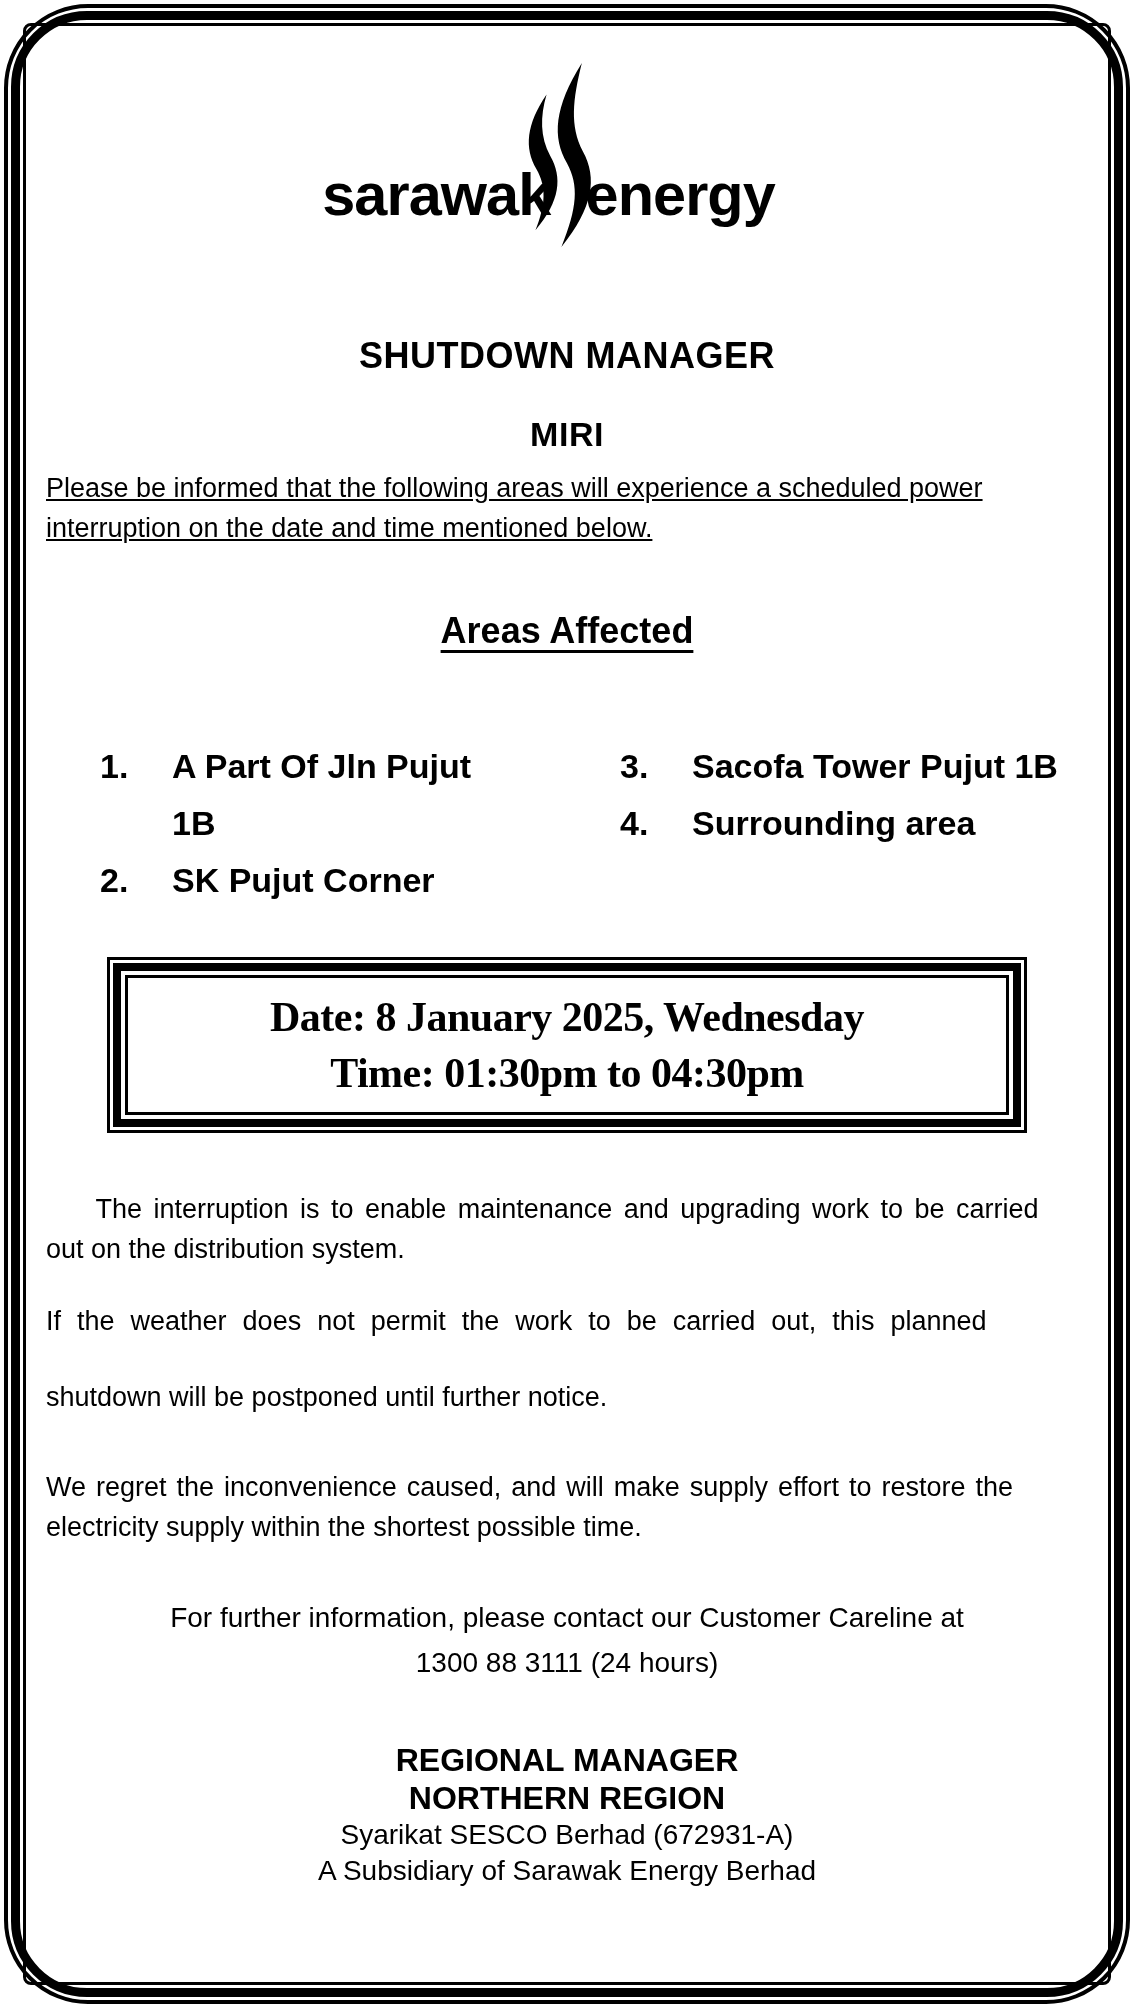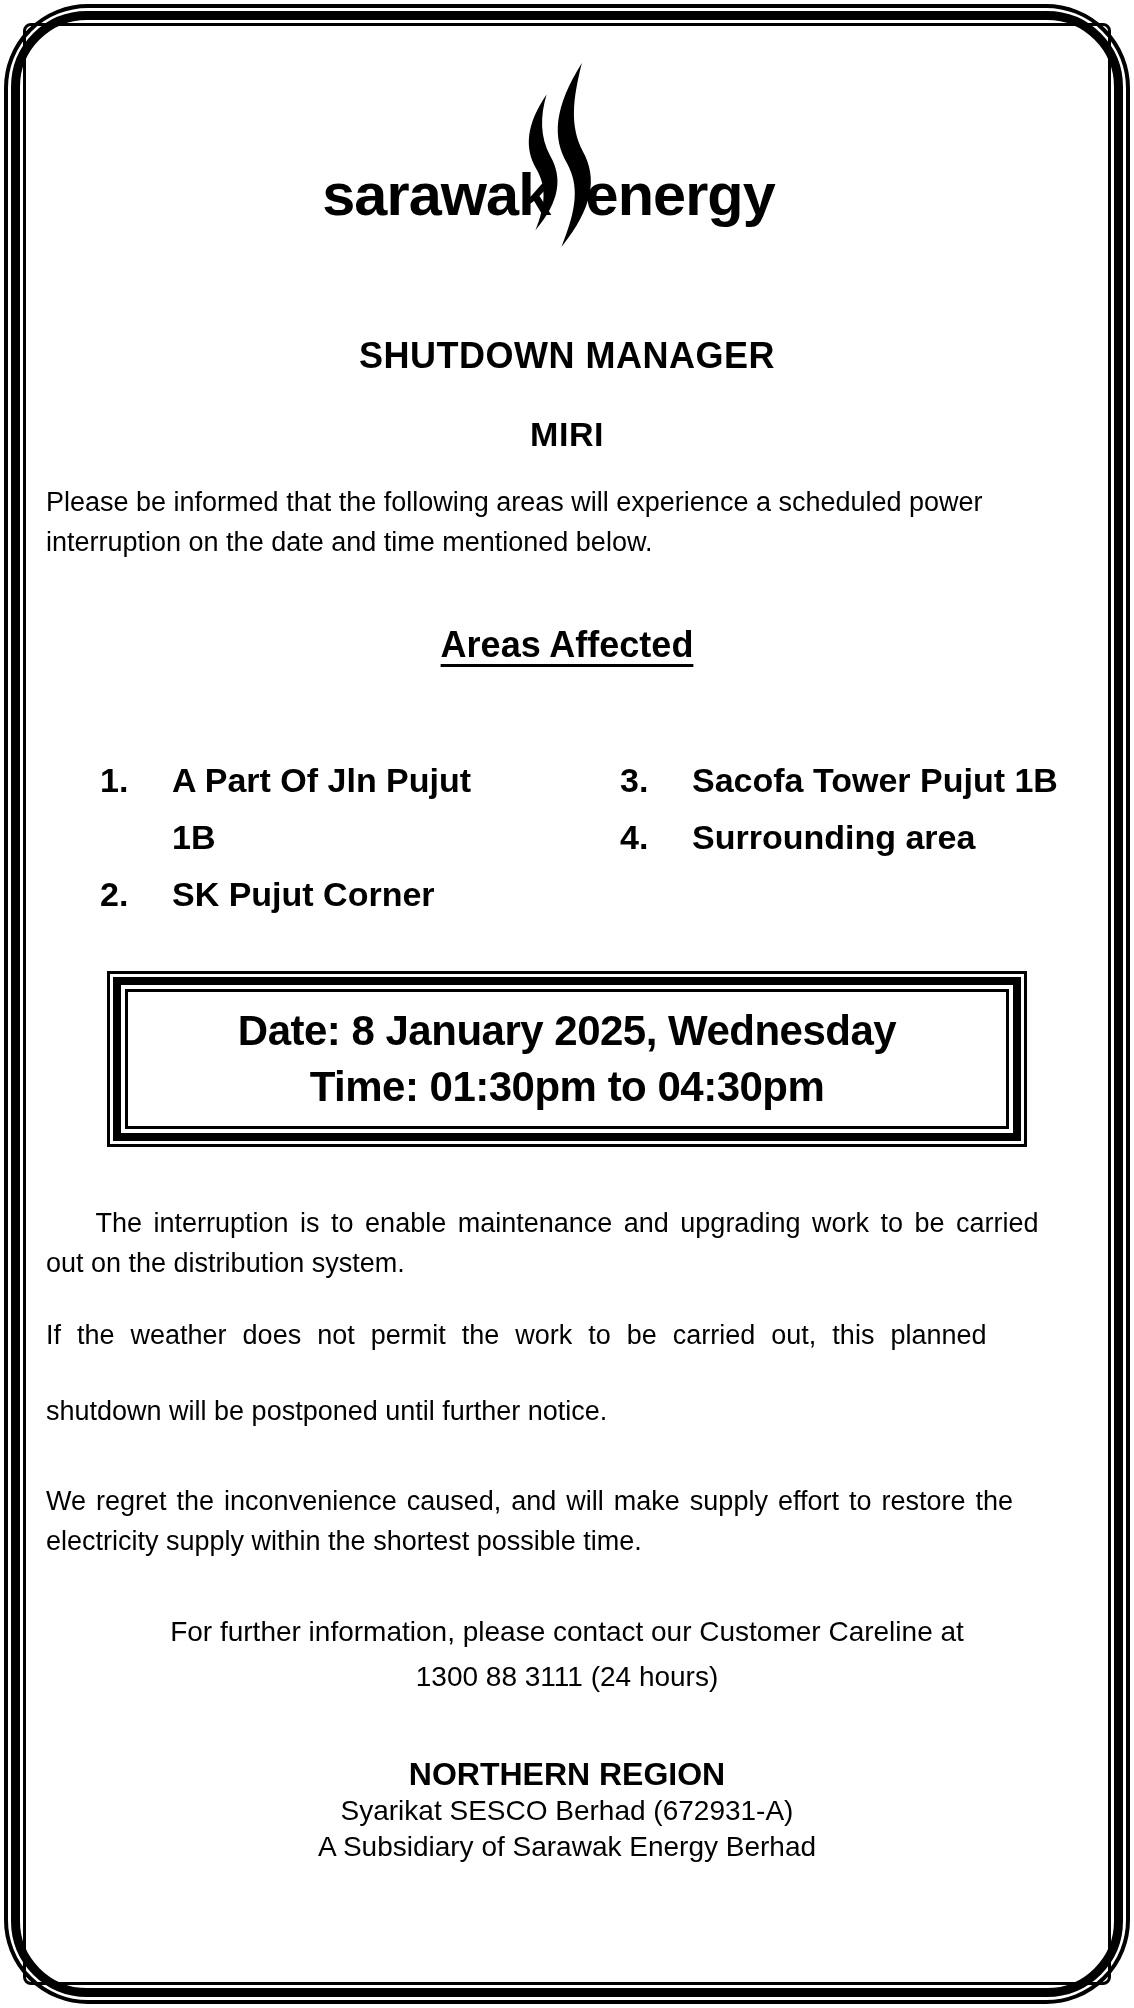"Please be informed that the" .intro { margin-top: 28px -> 14px; text-decoration: none -> underline }
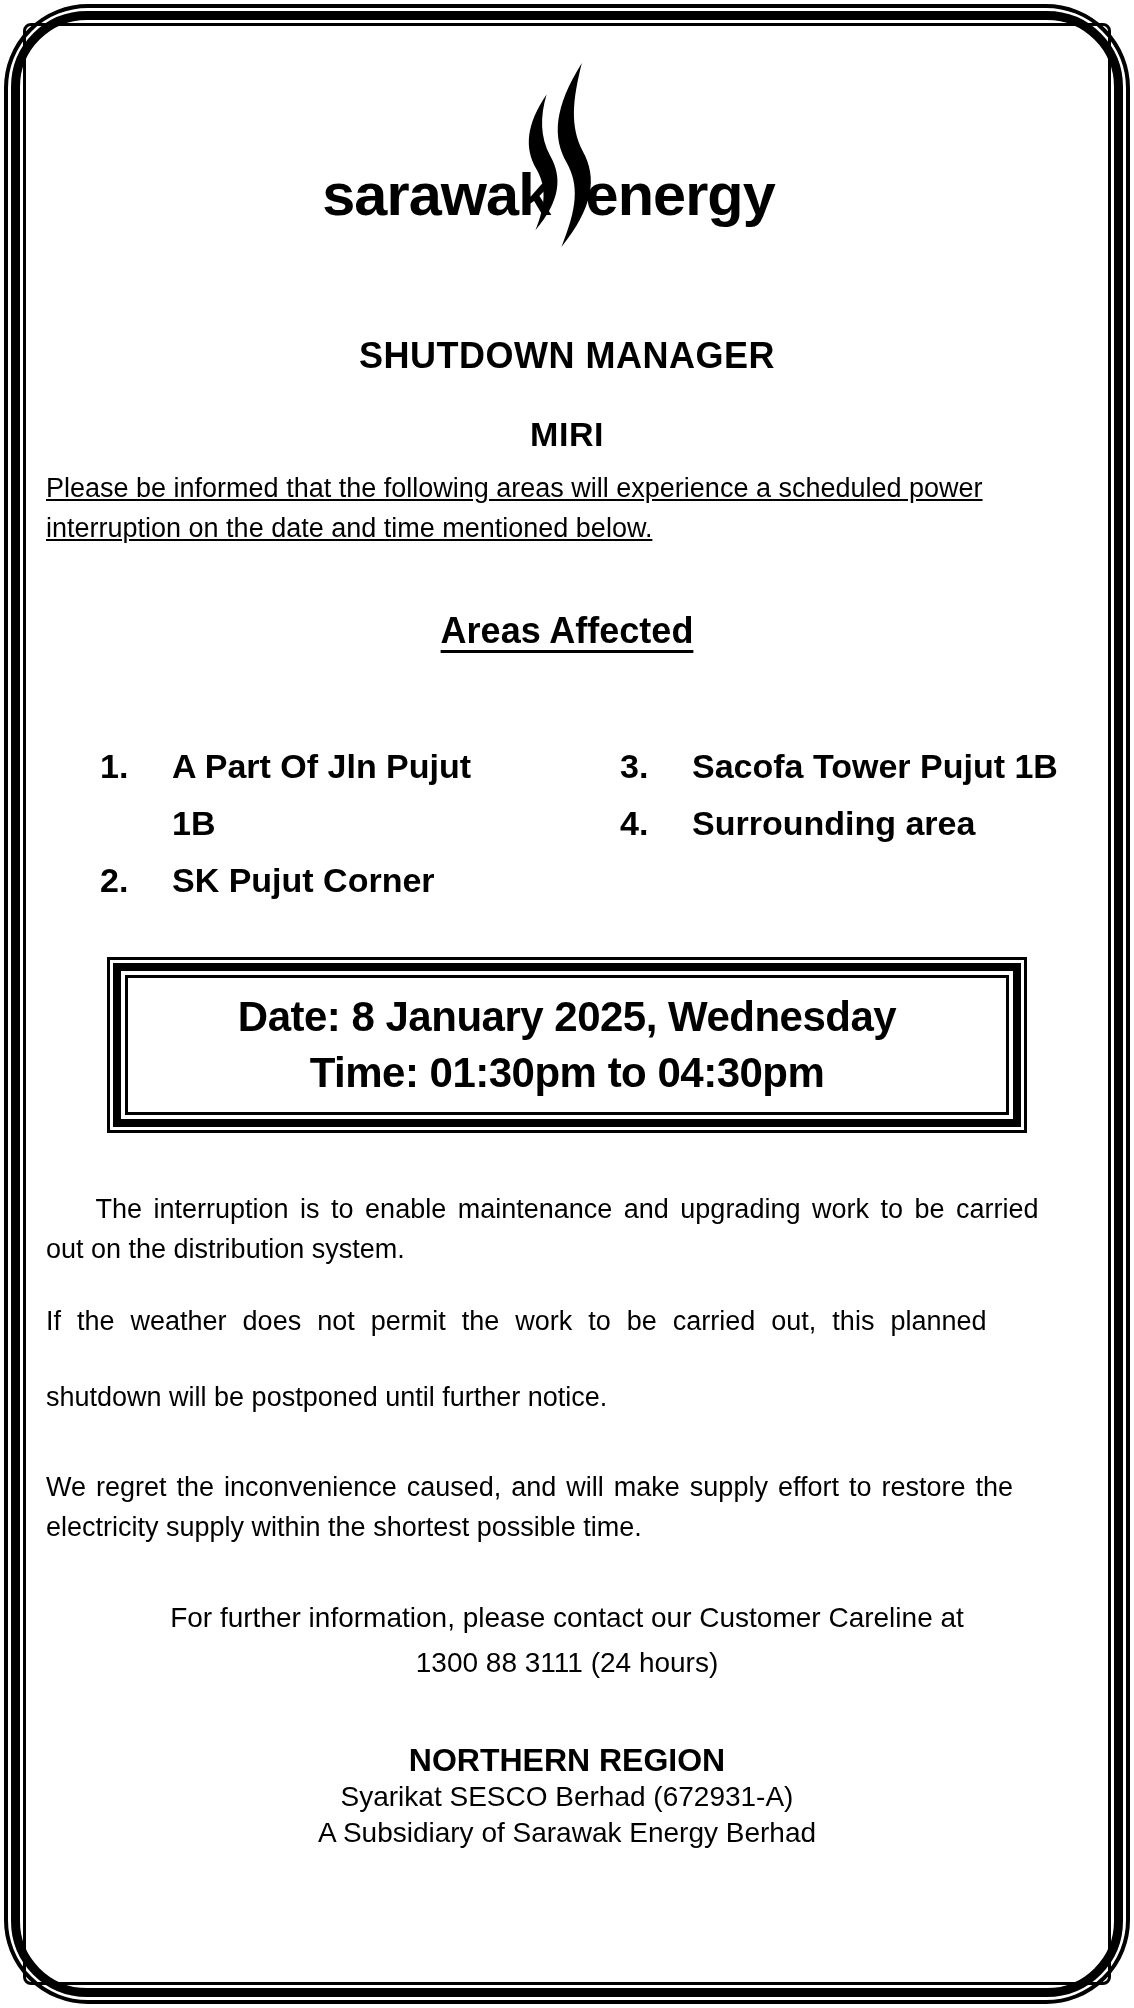"Date: 8 January 2025, Wednesday" .sched-outer { font-family: none -> Liberation Serif, serif }
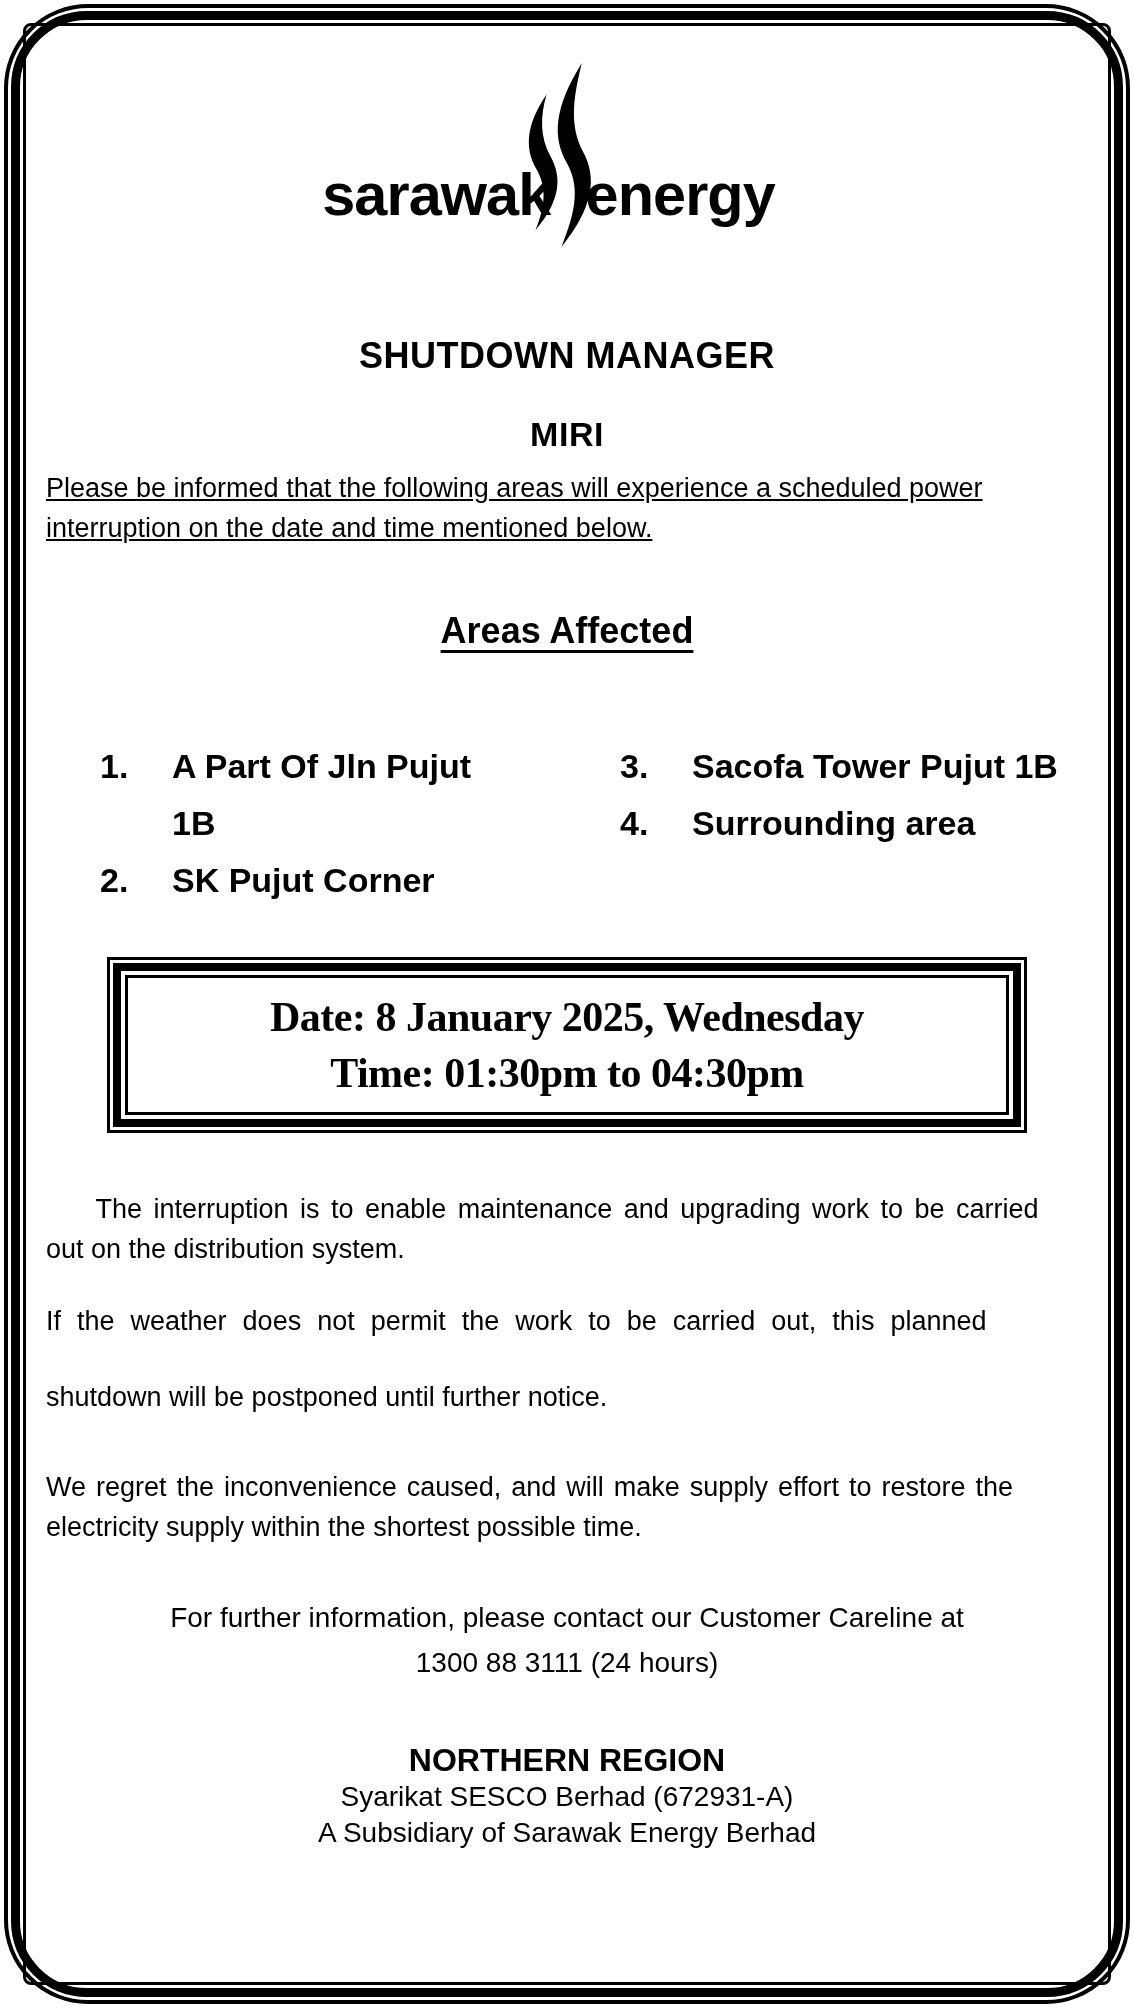"REGIONAL MANAGER" div.bold-line { html: none -> <div>REGIONAL MANAGER</div> }
